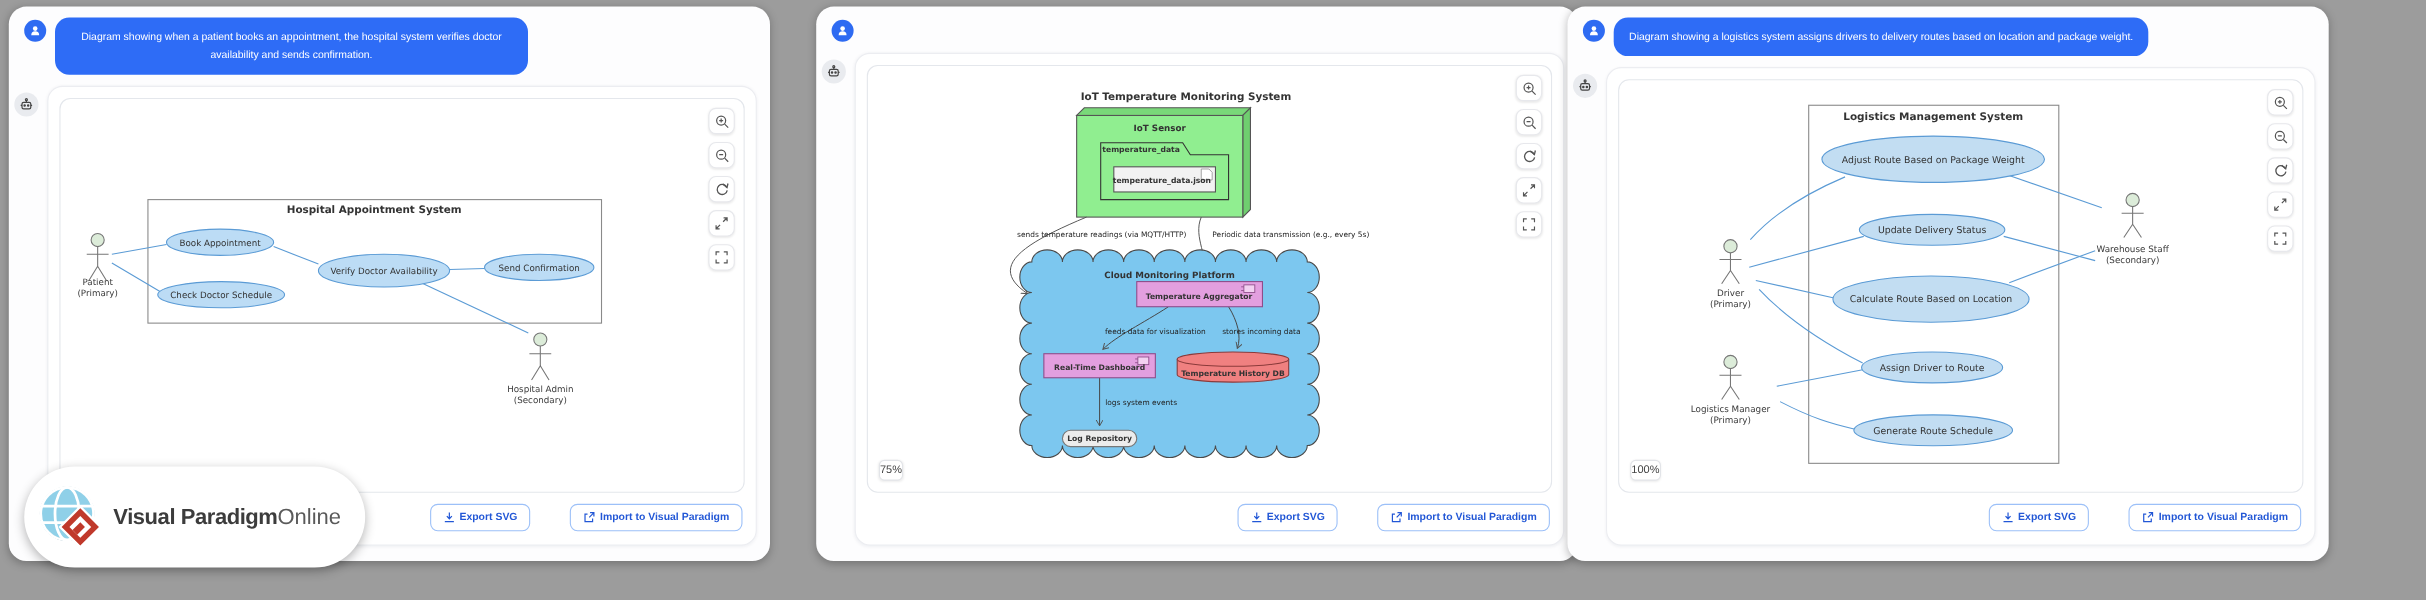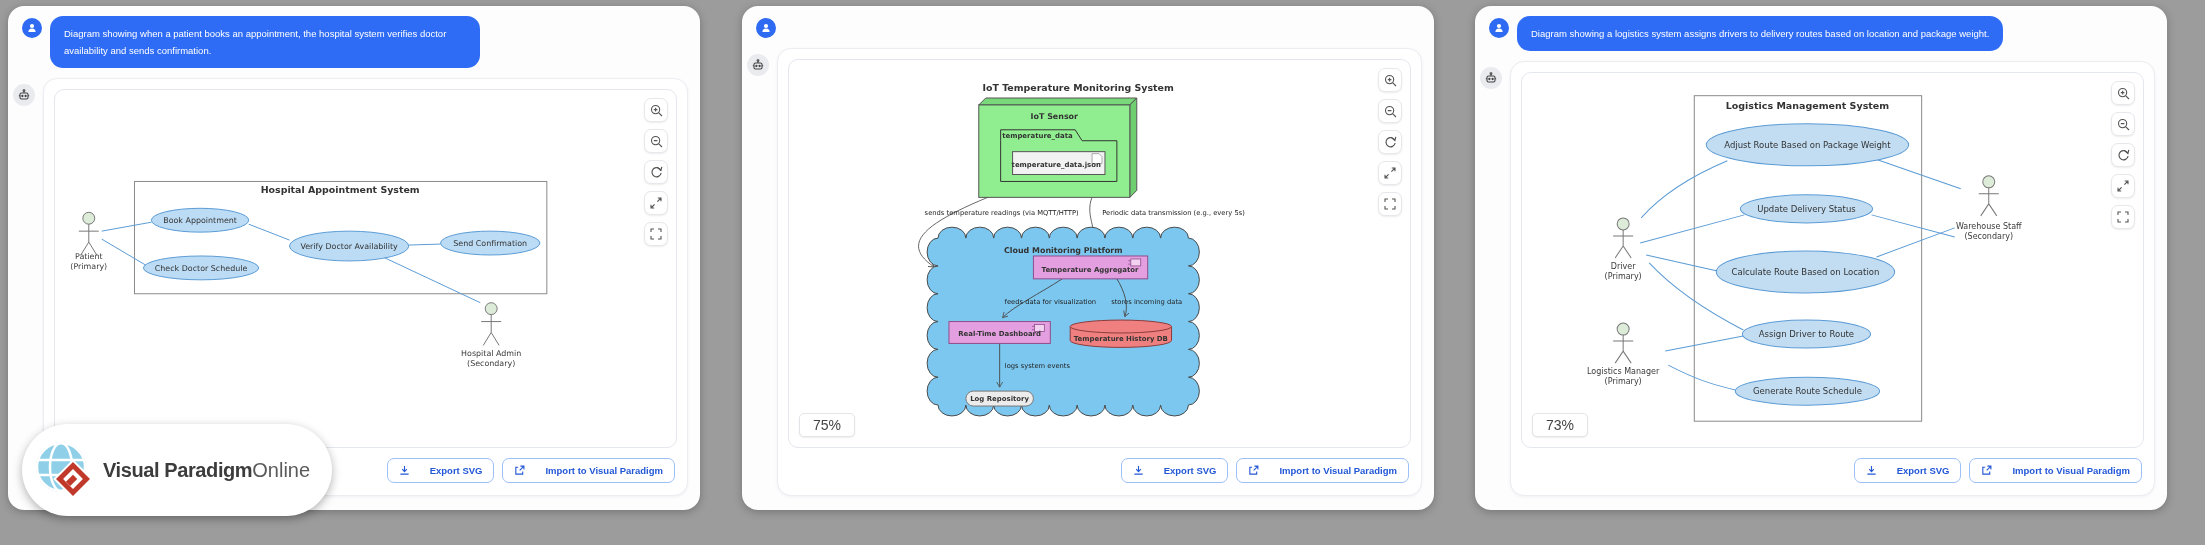"Diagram showing when a patient" .bubble { text-align: none -> center }
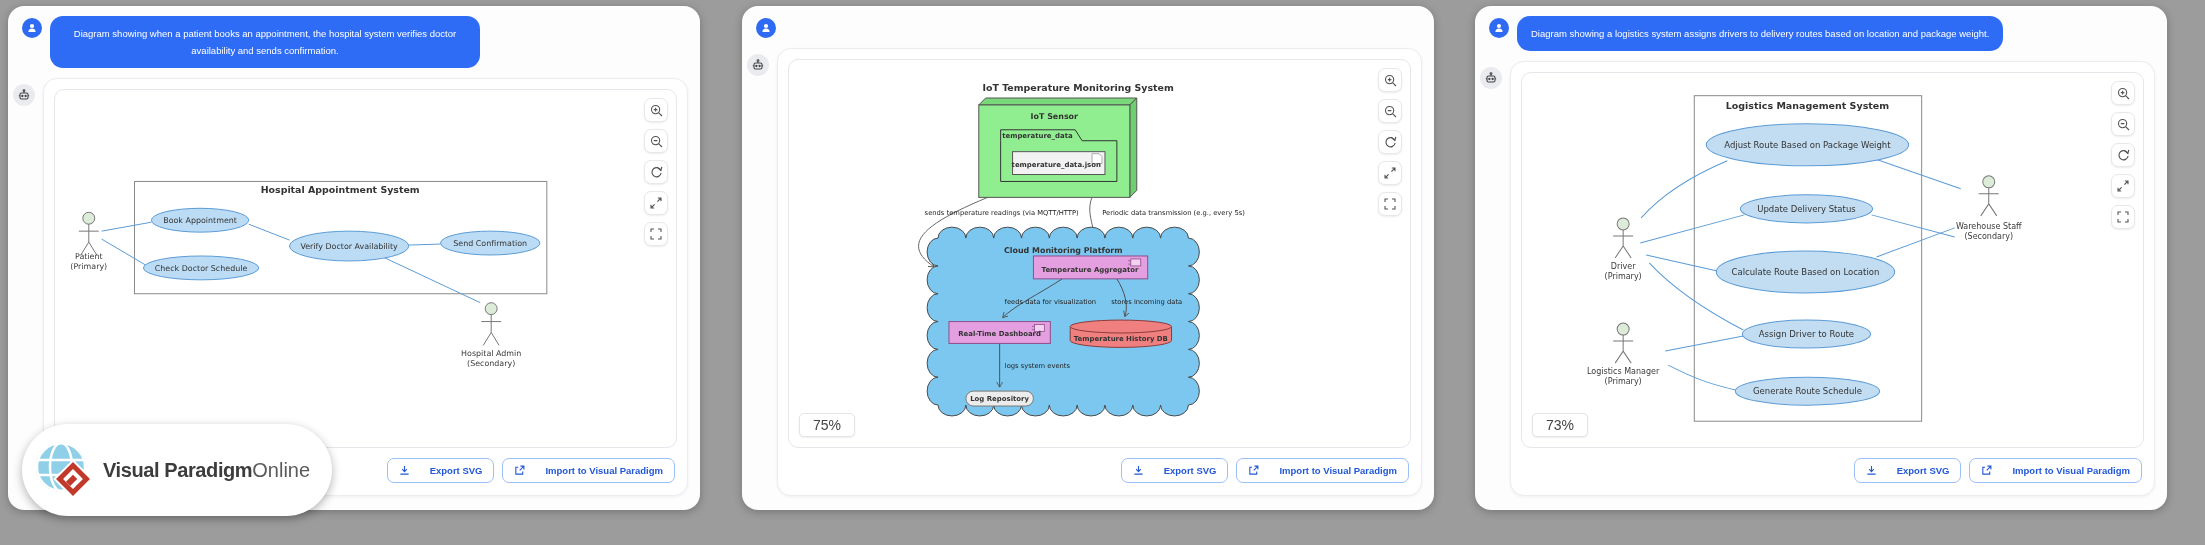"Diagram showing a logistics system" .panel3 { left: 1475px -> 1425px }
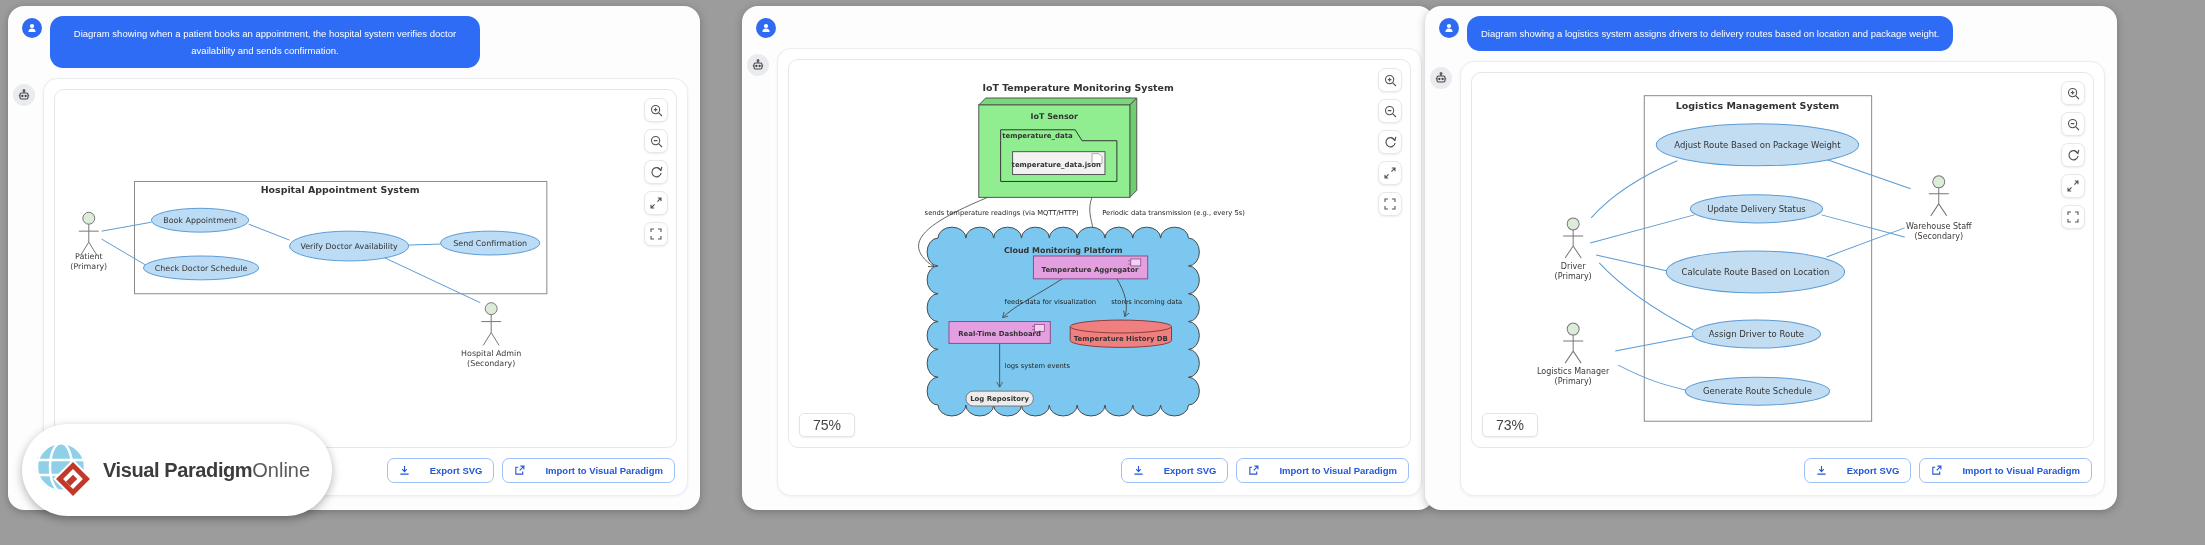"75%" .zoom-badge { font-size: 14px -> 10px; padding: 3px 13px -> 3px 0 }
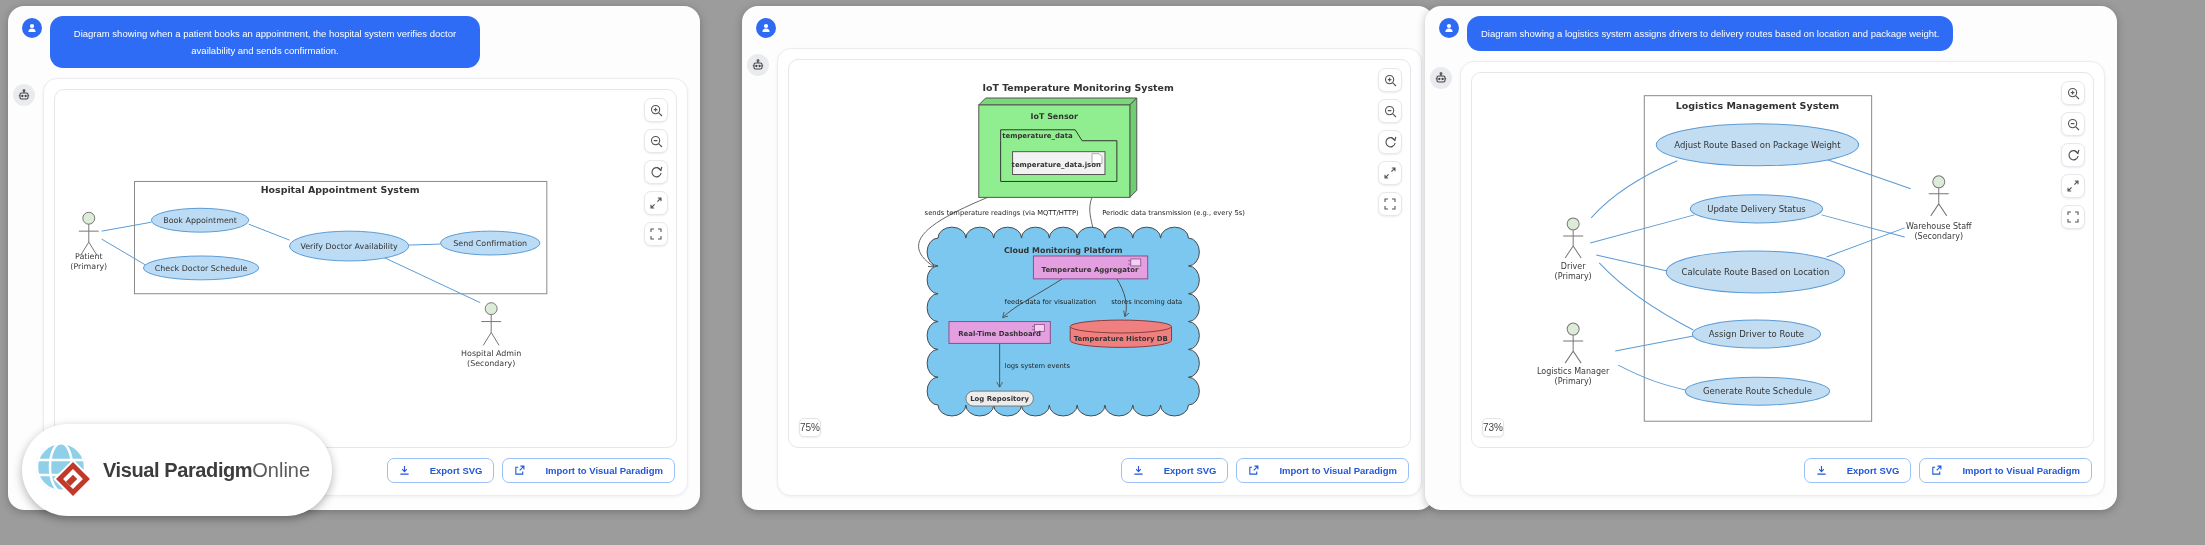"73%" div.zoom-badge { text: 73% -> 100% }
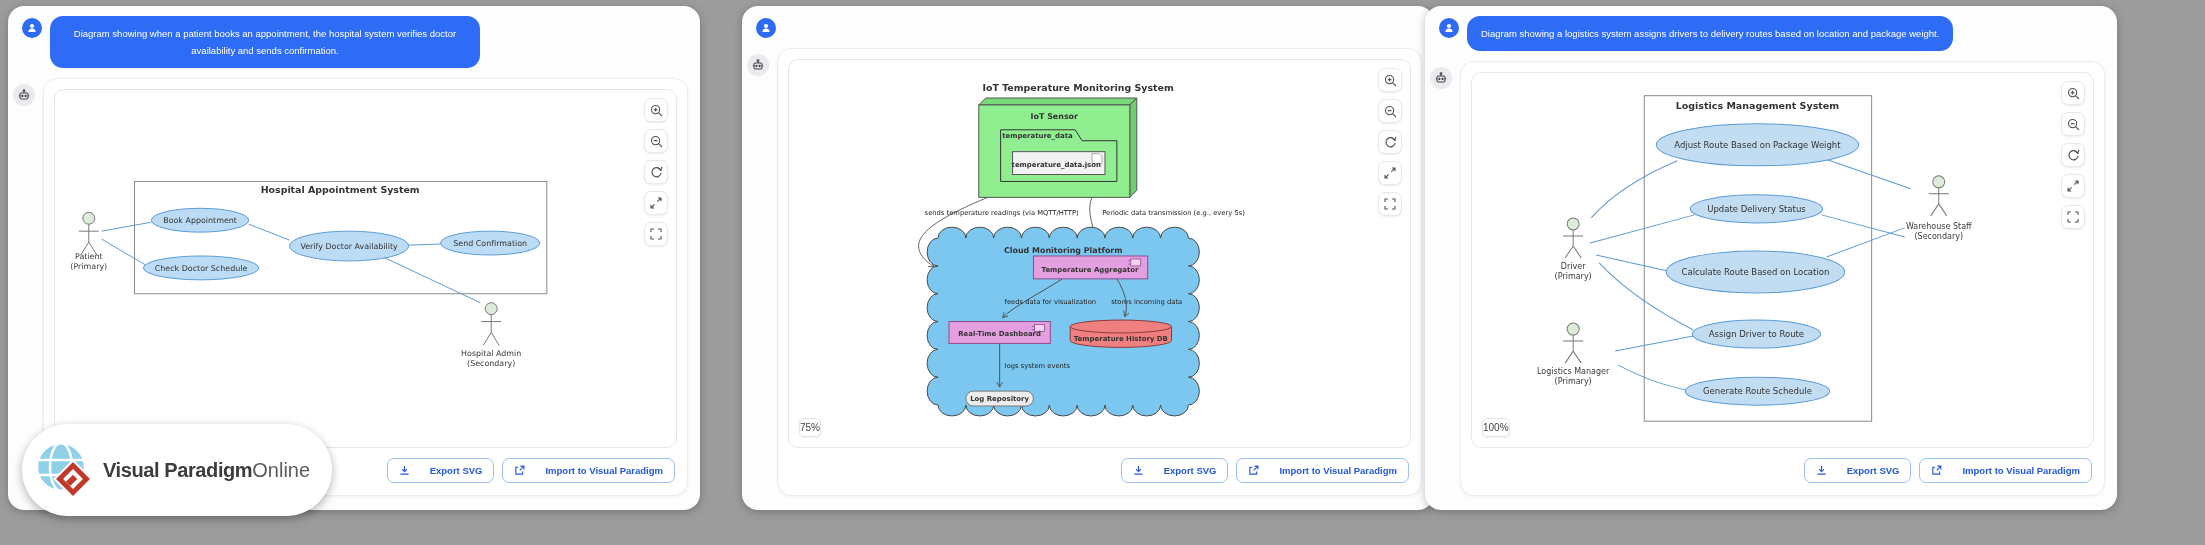"Export SVG" .action-btn { gap: 20px -> 4px; margin-left: none -> 28px }
